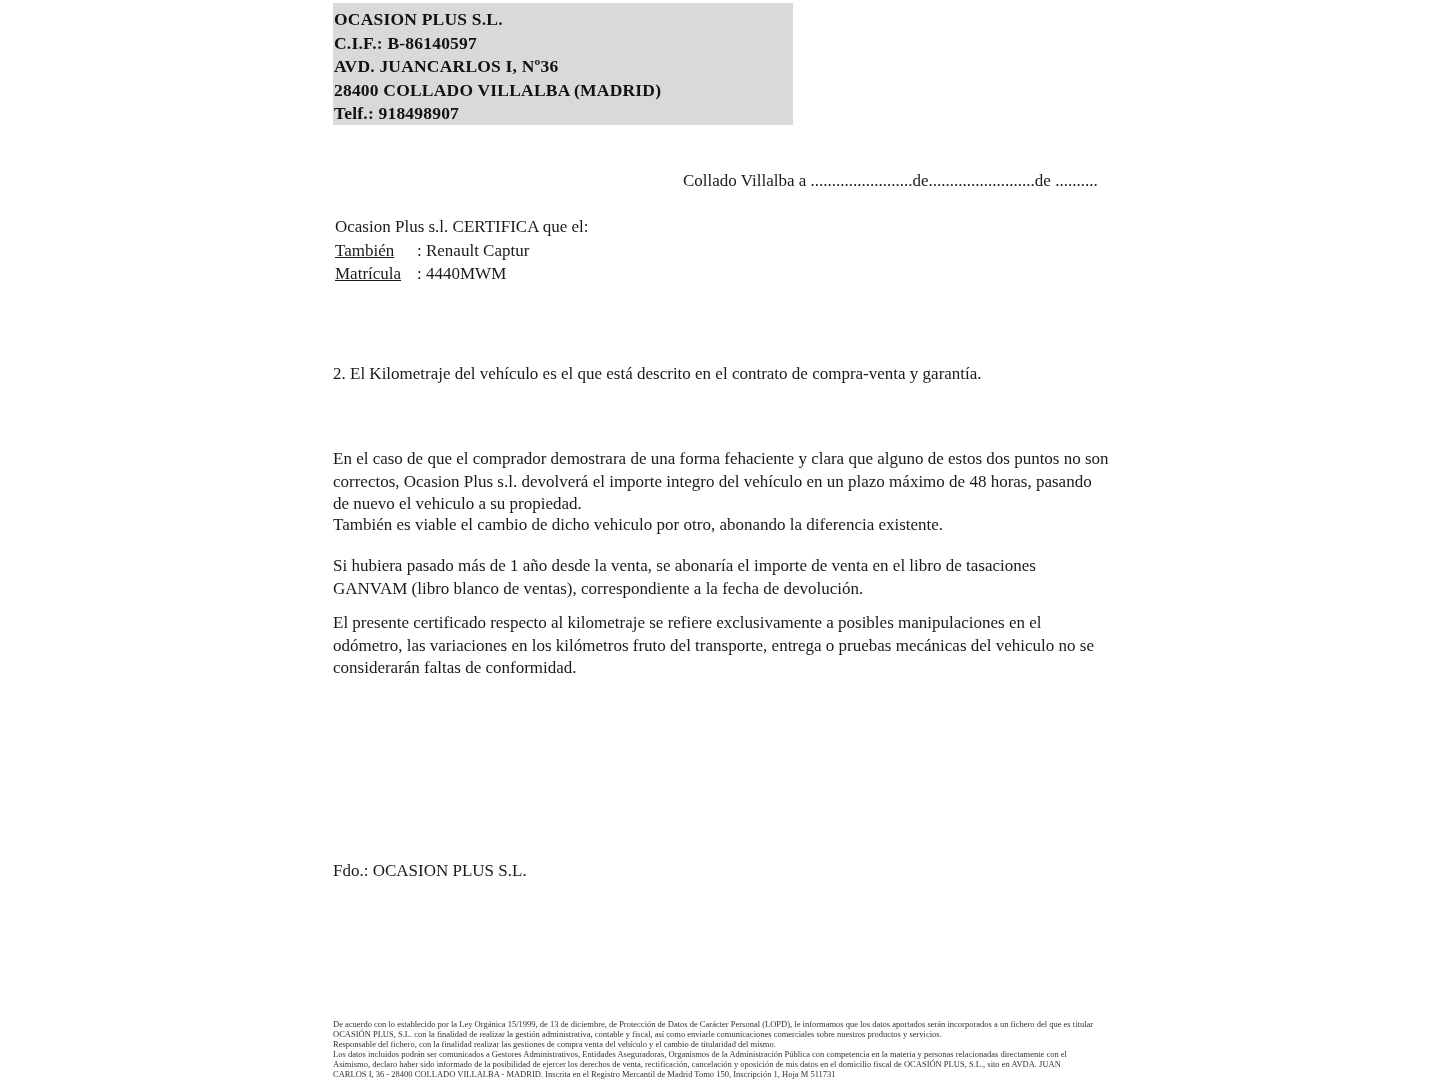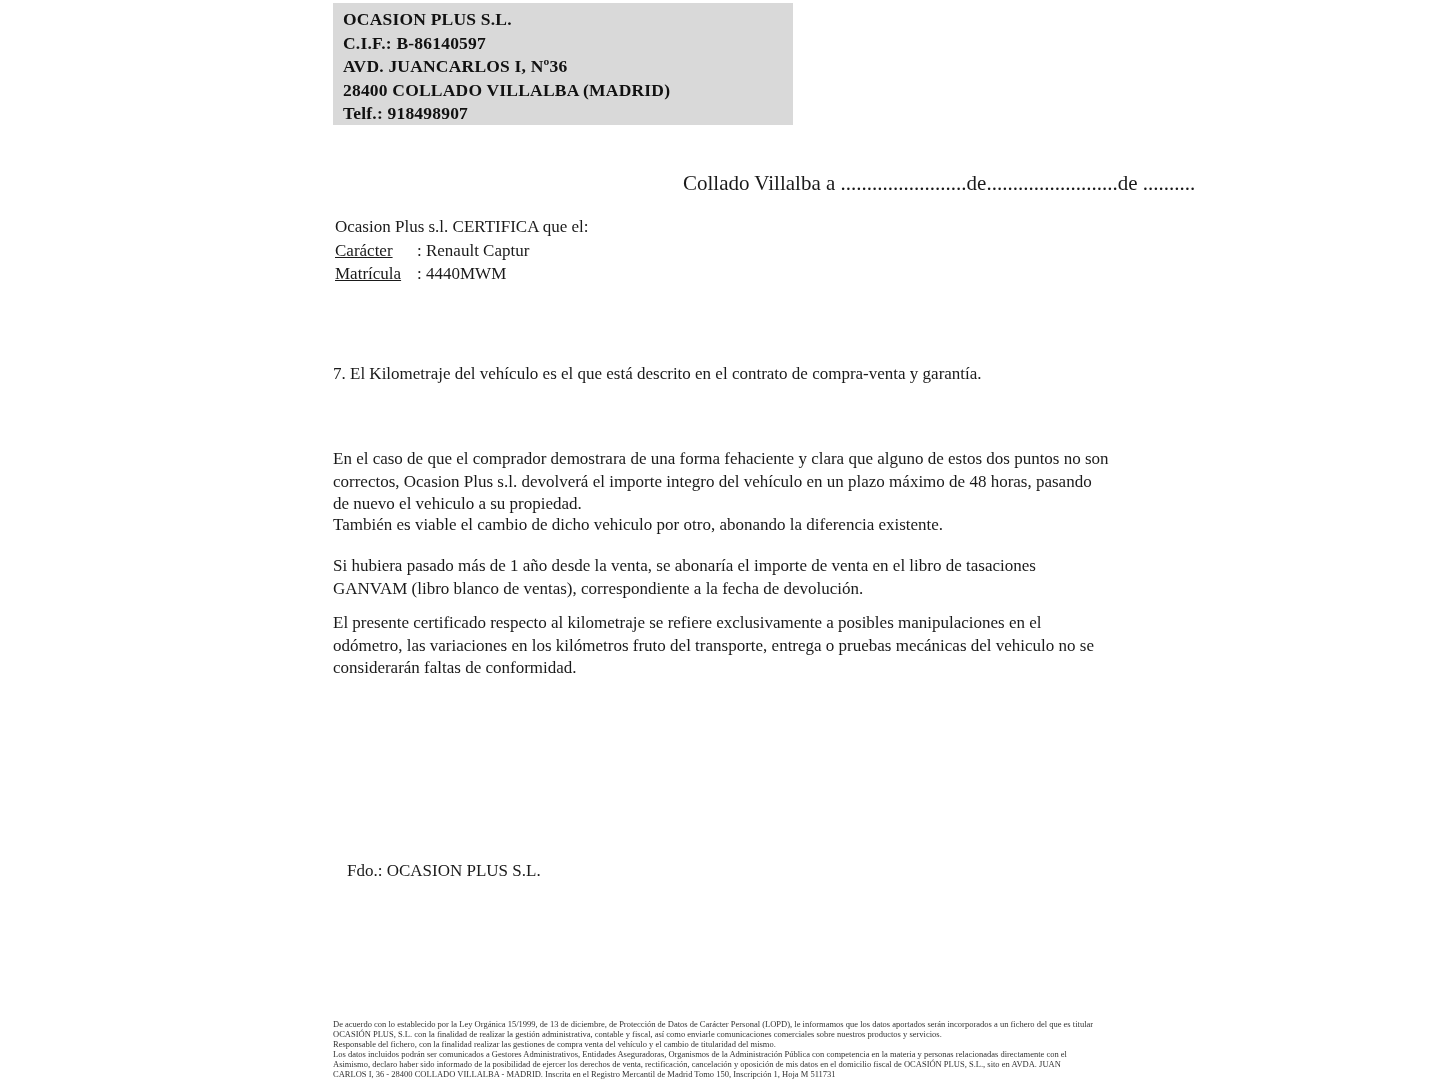"OCASION PLUS S.L." .header-box { padding: 5px 0 0 10px -> 5px 0 0 1px }
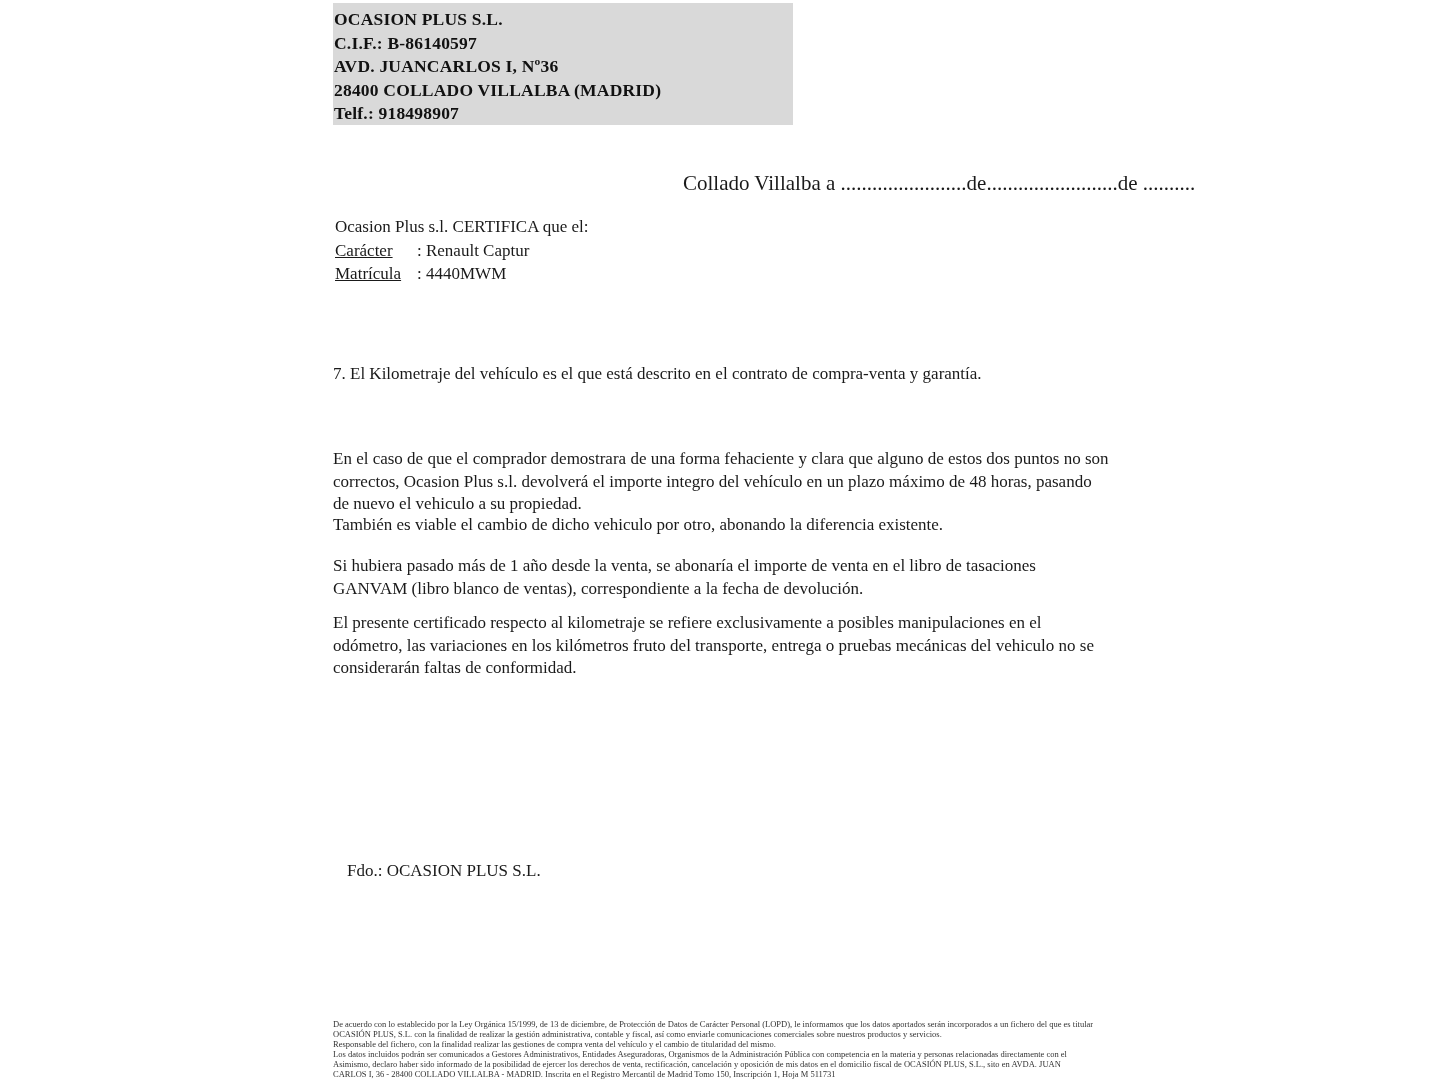"Collado Villalba a" .date-line { font-size: 21px -> 17px }
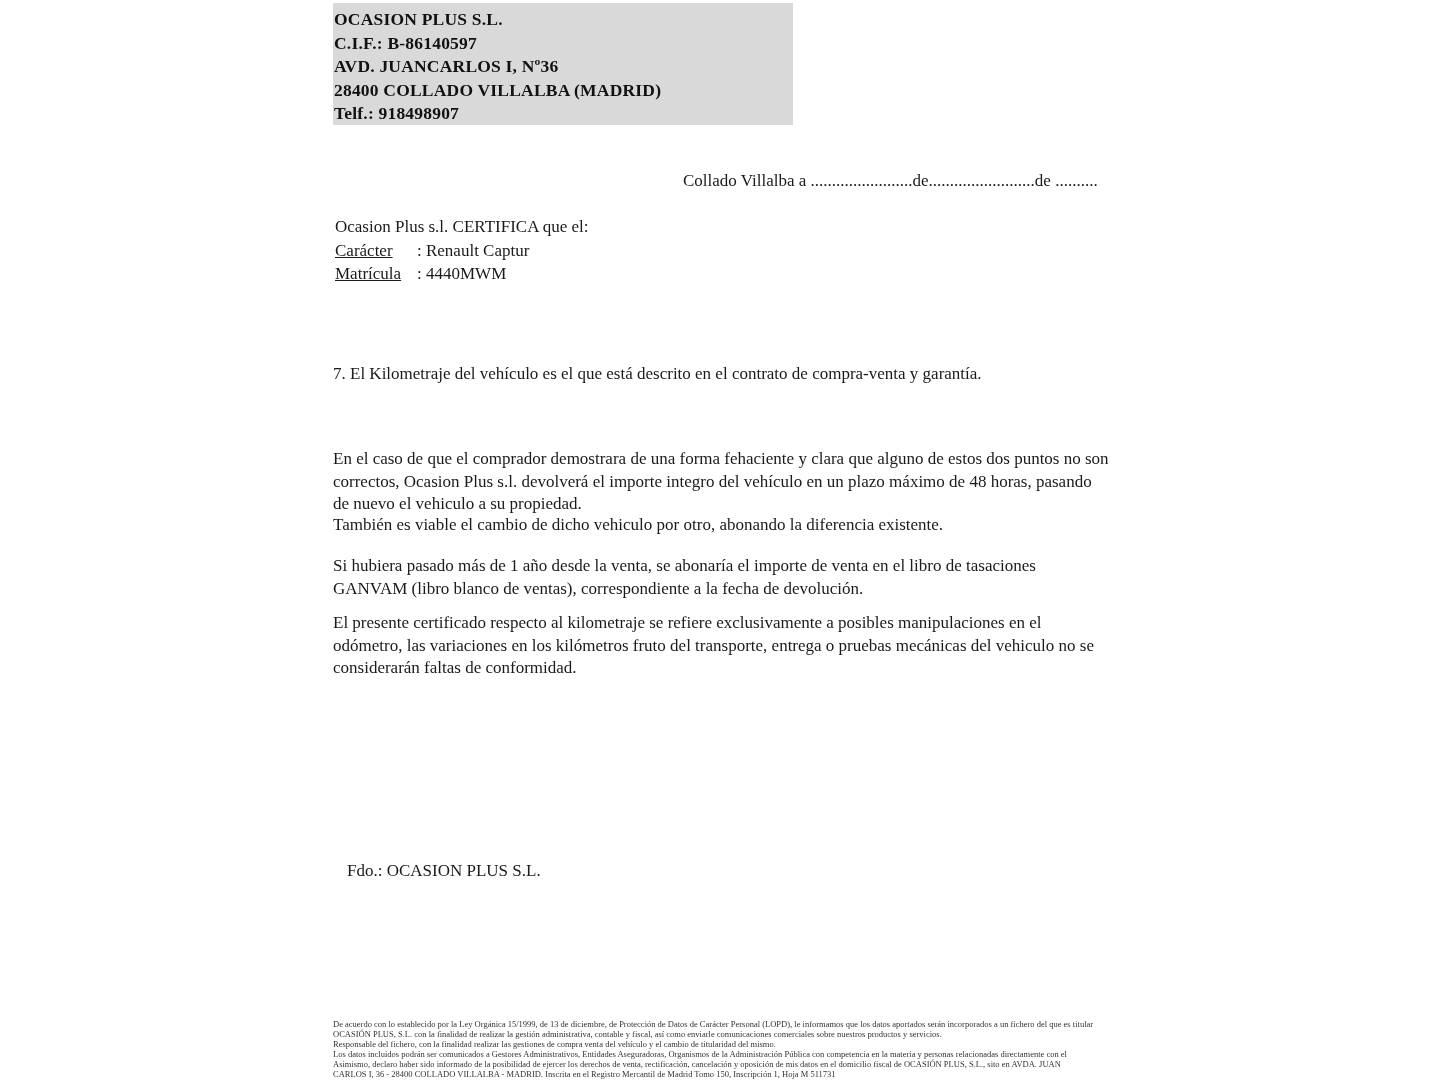"Carácter" span.field-label { text: Carácter -> También }
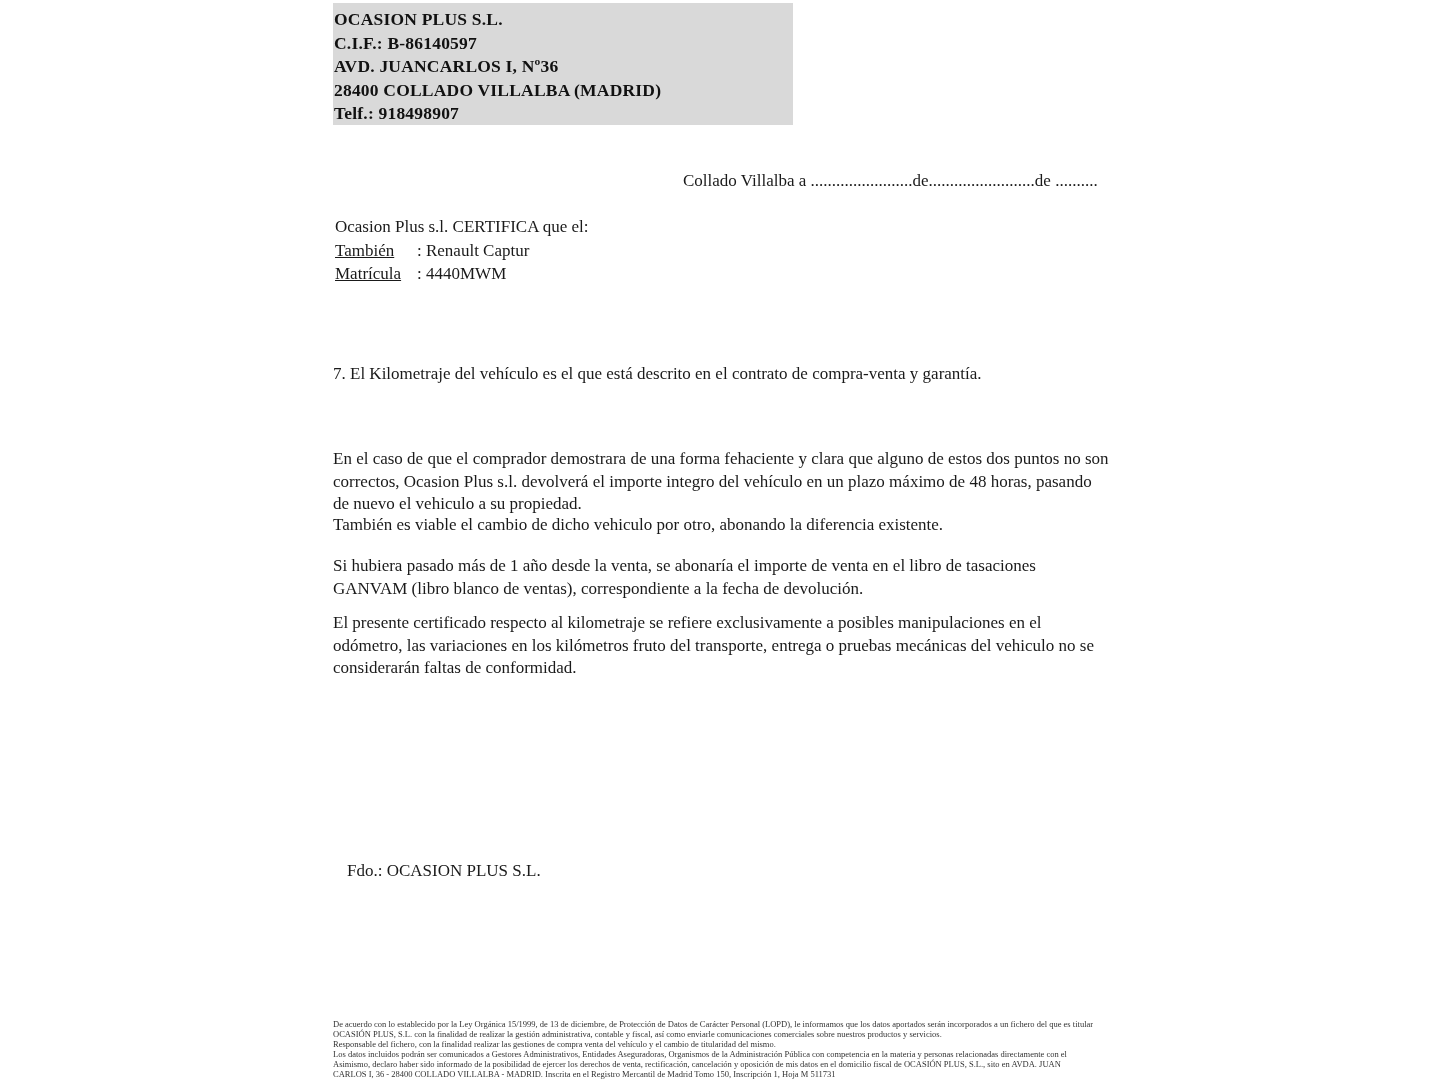"7. El Kilometraje del vehículo" div.body-text { text: 7 -> 2 }
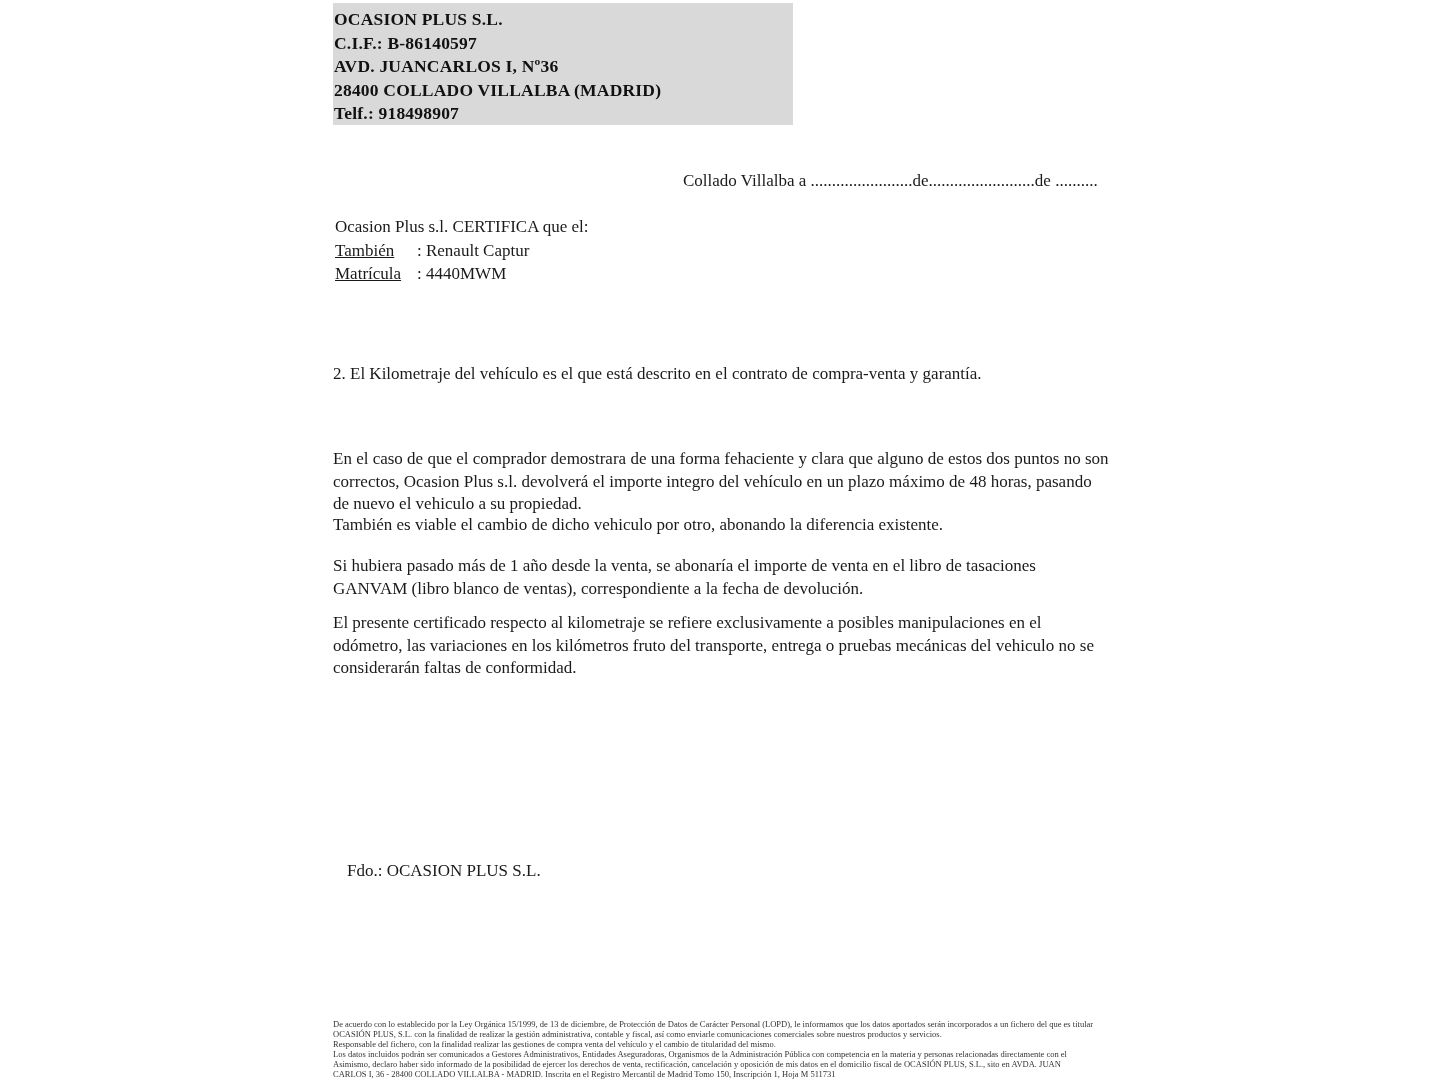"Fdo.: OCASION PLUS S.L." .signature { left: 347px -> 333px }
